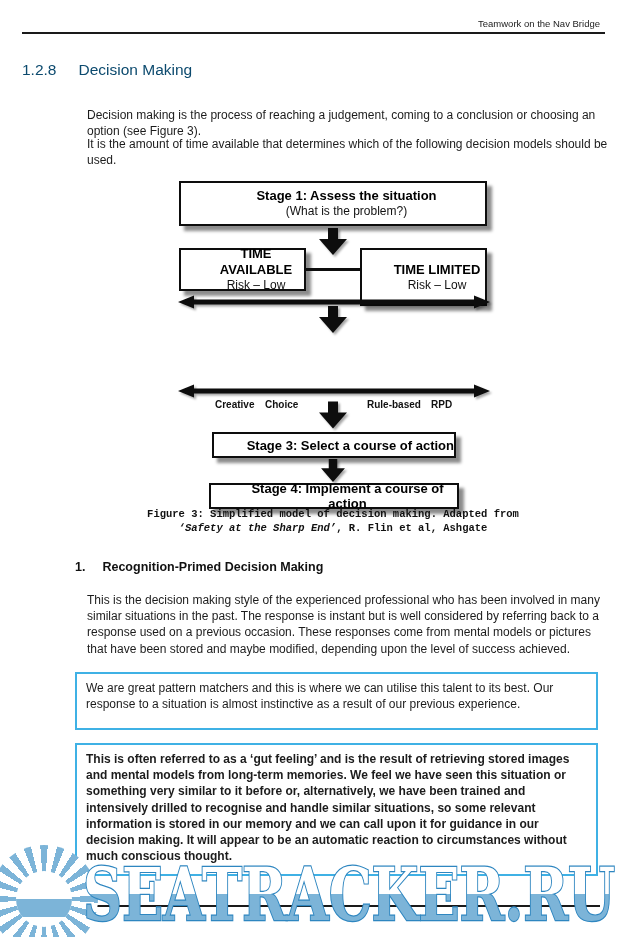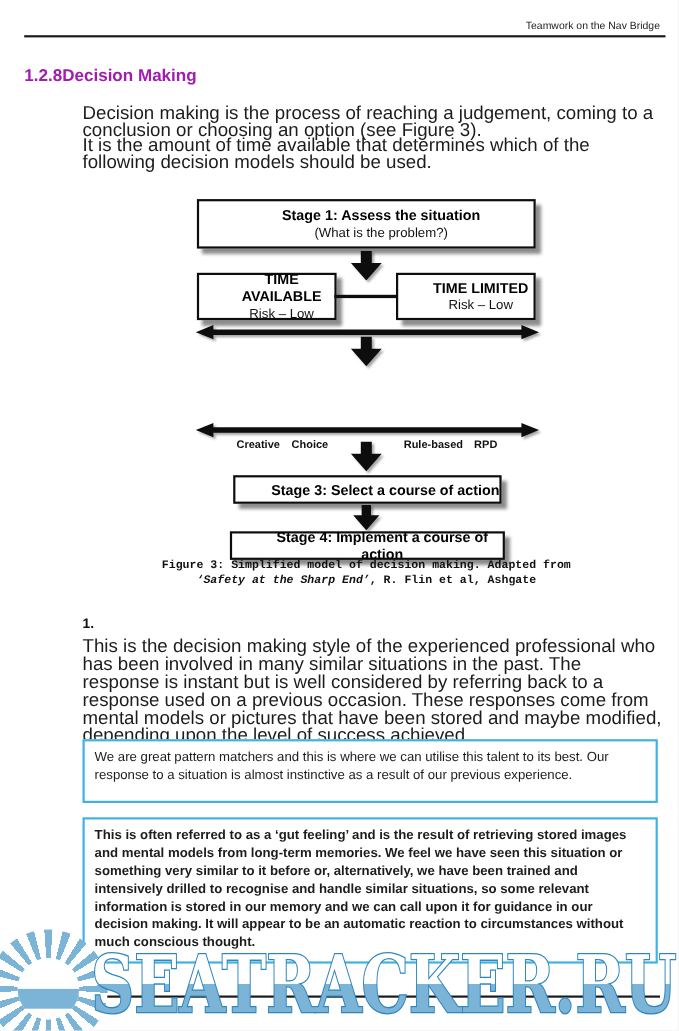"1.2.8" .section-heading { color: #a21caf -> #0c4a6e; font-weight: bold -> normal; gap: none -> 22px }
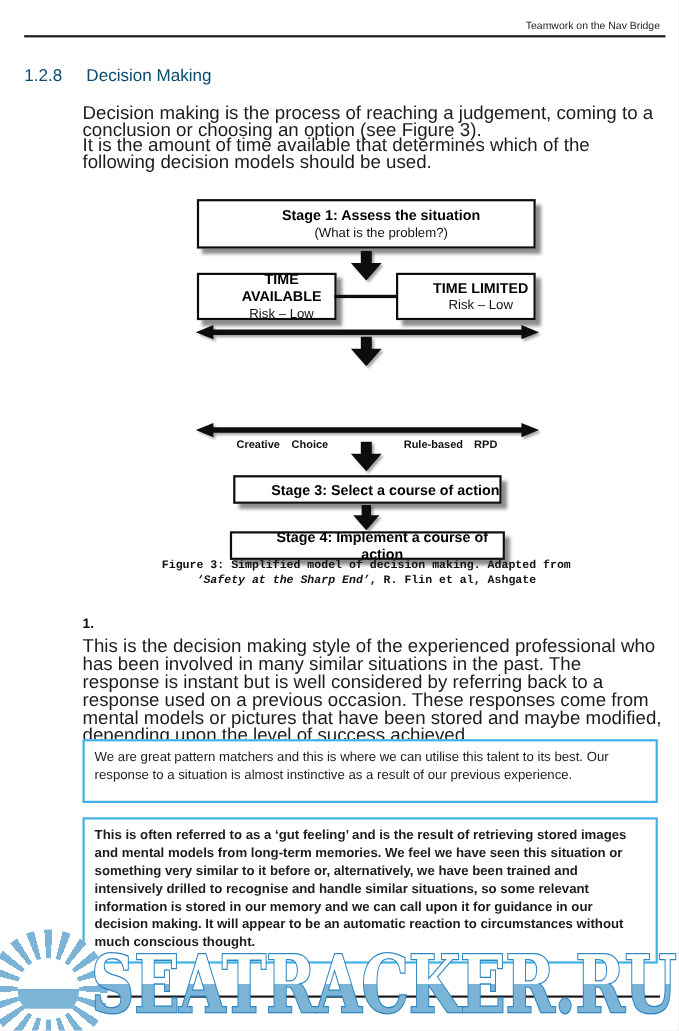"Decision making is the process" .body { font-size: 17px -> 12px; margin: 0 -> 12px }
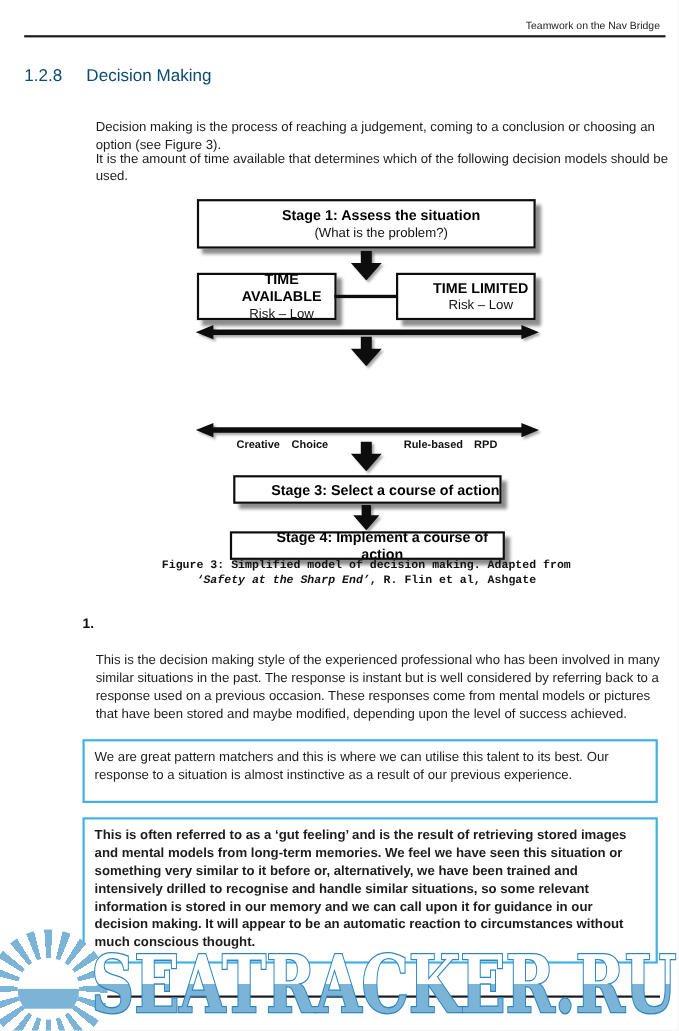"TIME LIMITED" div.fc-box { height: 43px -> 58px }
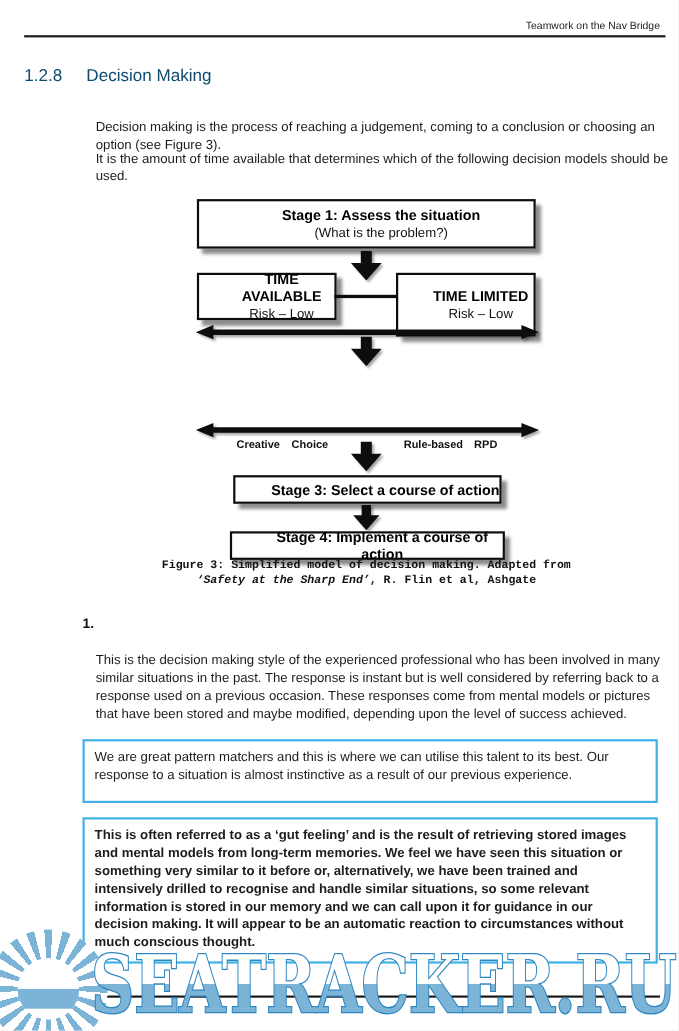"Recognition-Primed Decision Making" span { html: none -> <span>Recognition-Primed Decision Making</span> }
